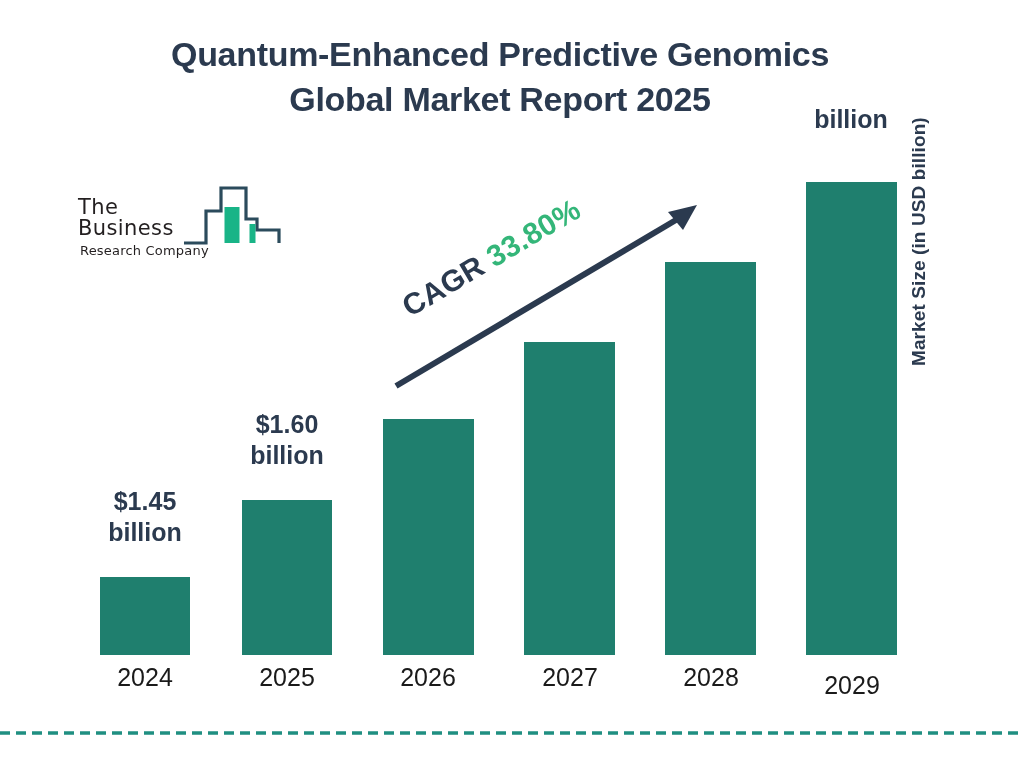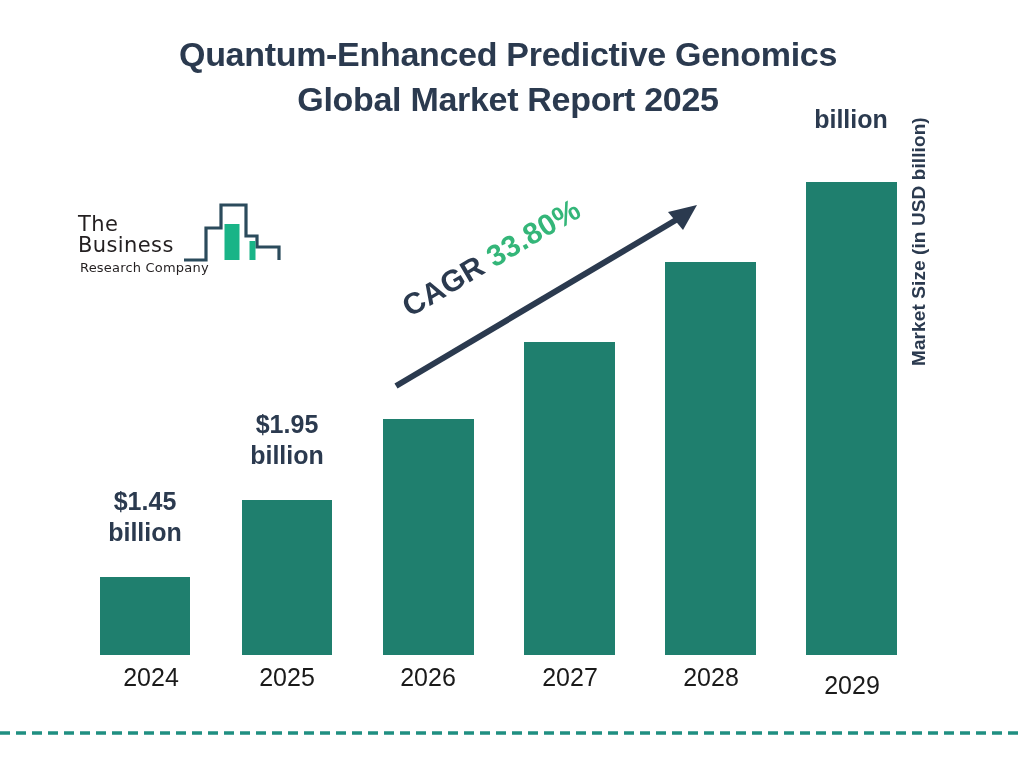"Quantum-Enhanced Predictive Genomics" #chart-title { left: 8px -> 0 }
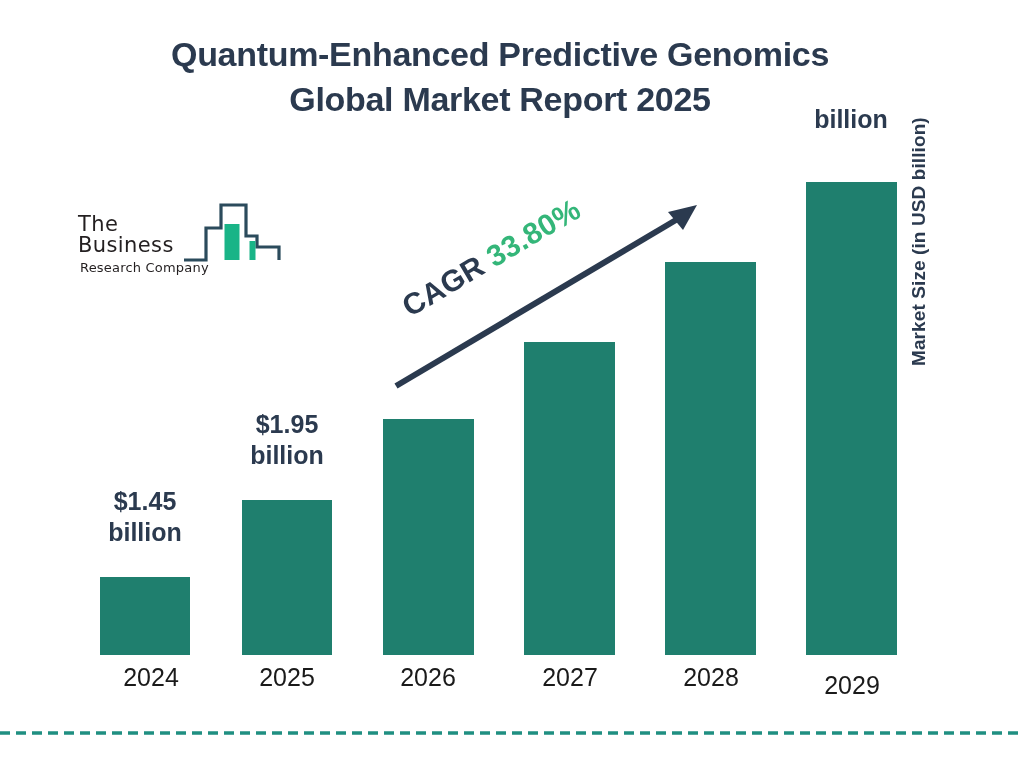"The Business" #brand-logo { top: 200px -> 183px }
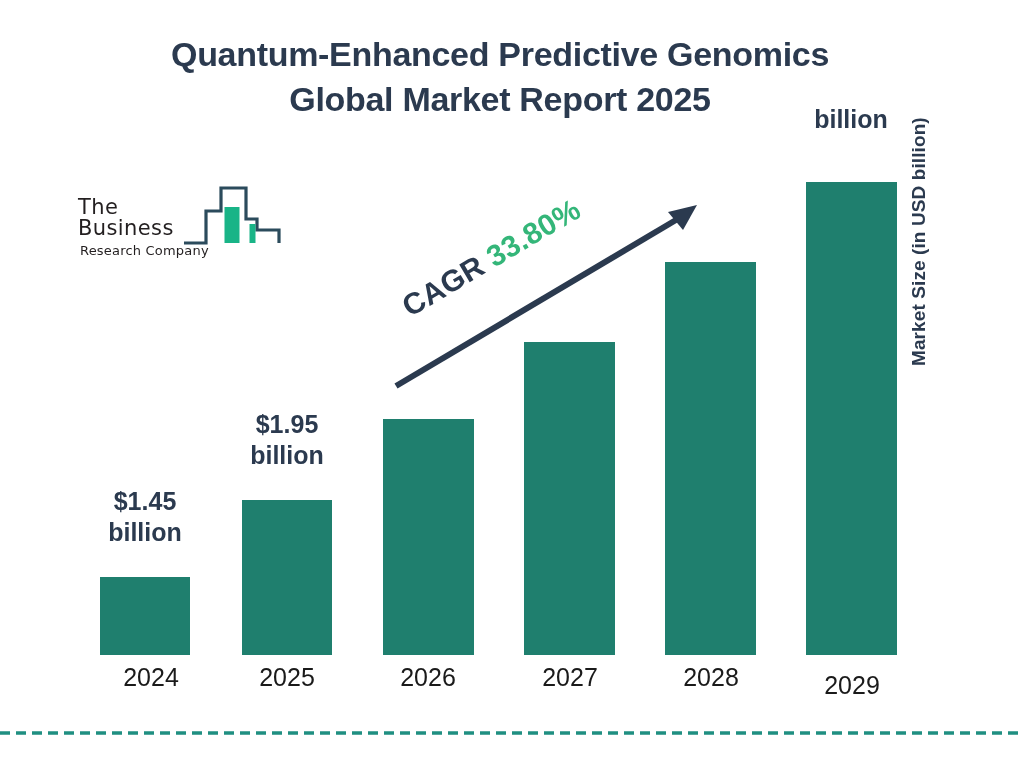"$1.95" span { text: $1.95 -> $1.60 }
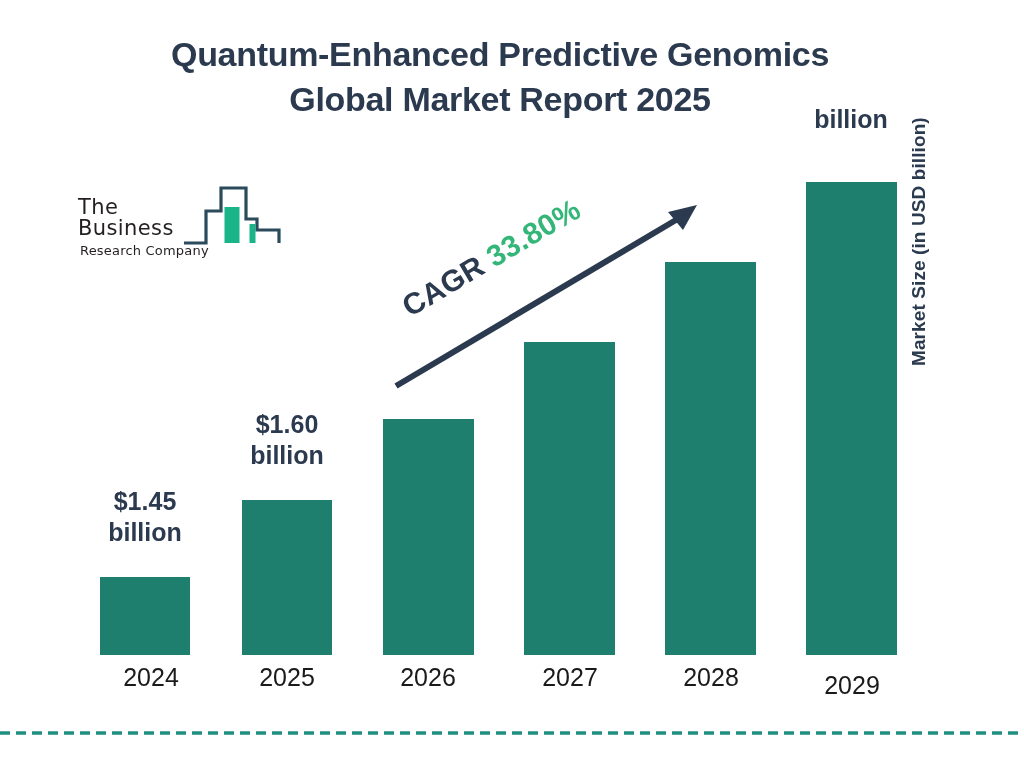"2024" div.x-tick-label { left: 81px -> 75px }
